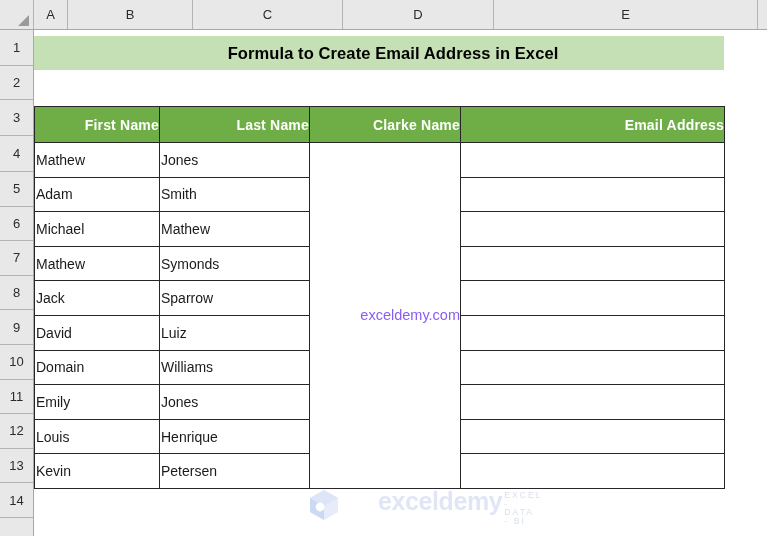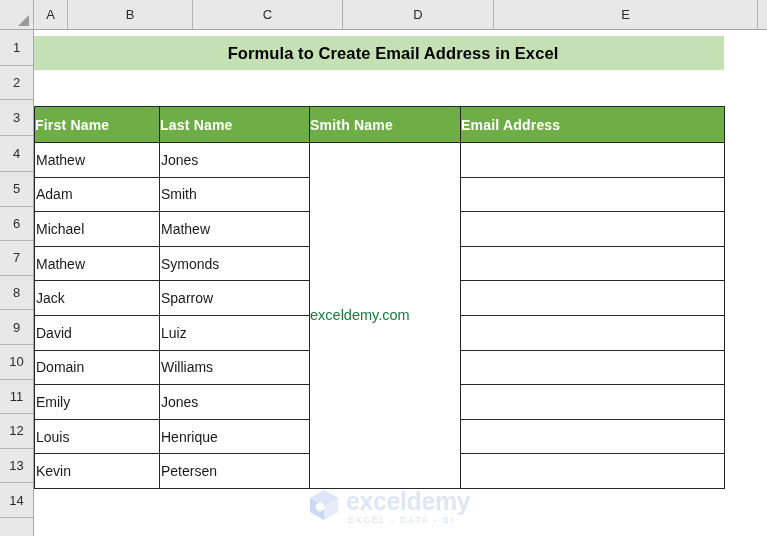"First Name" #data-table thead th { text-align: left -> right }
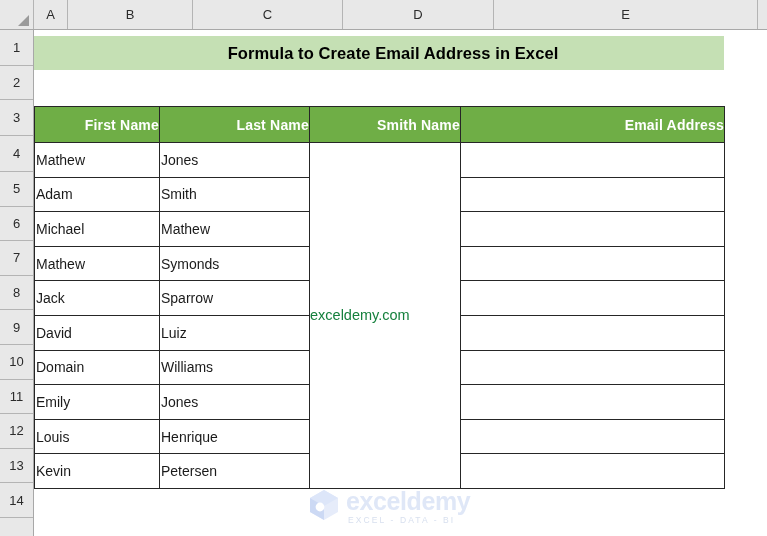"Smith Name" th { text: Smith -> Clarke }
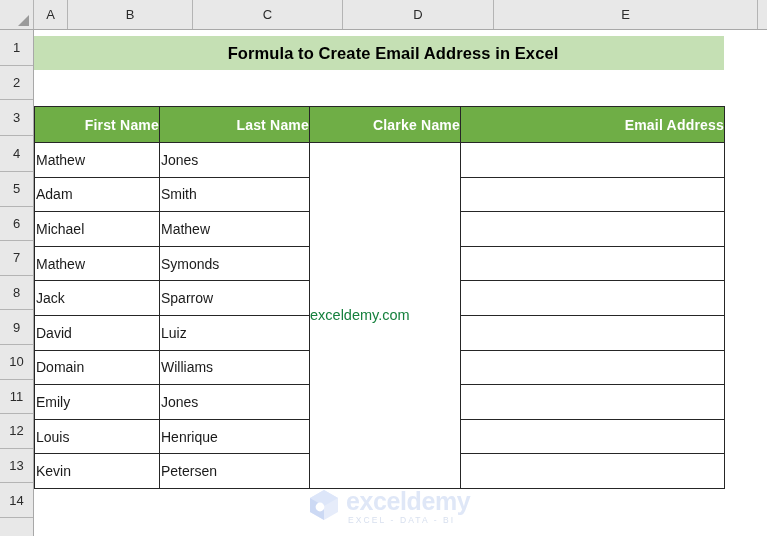"exceldemy.com" .domain-text { color: #15803d -> #8b5cf6; text-align: left -> right }
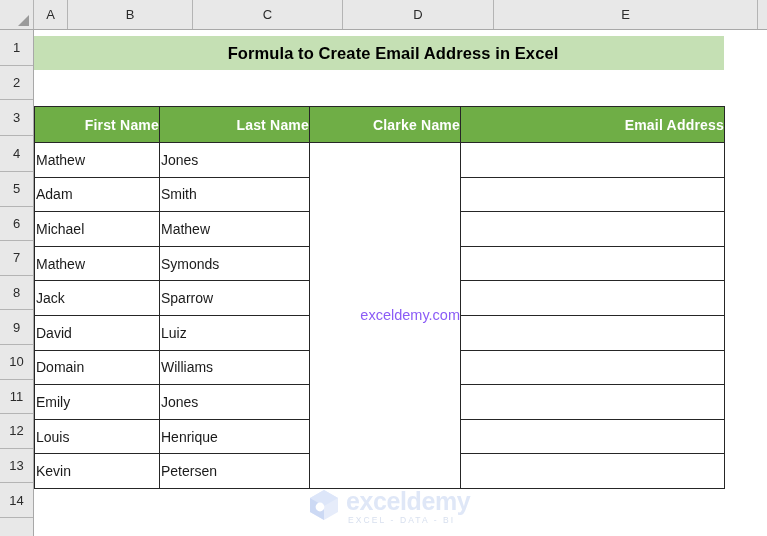"exceldemy" #wm-textblock { flex-direction: column -> none; margin-left: none -> 32px }
